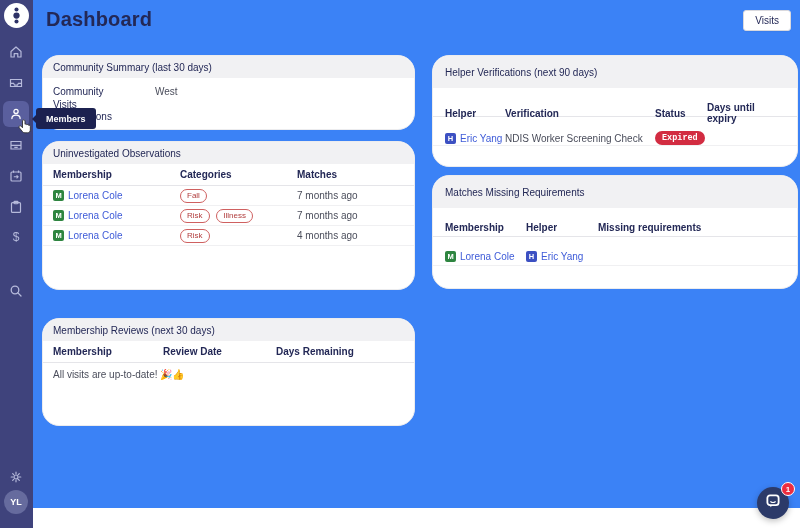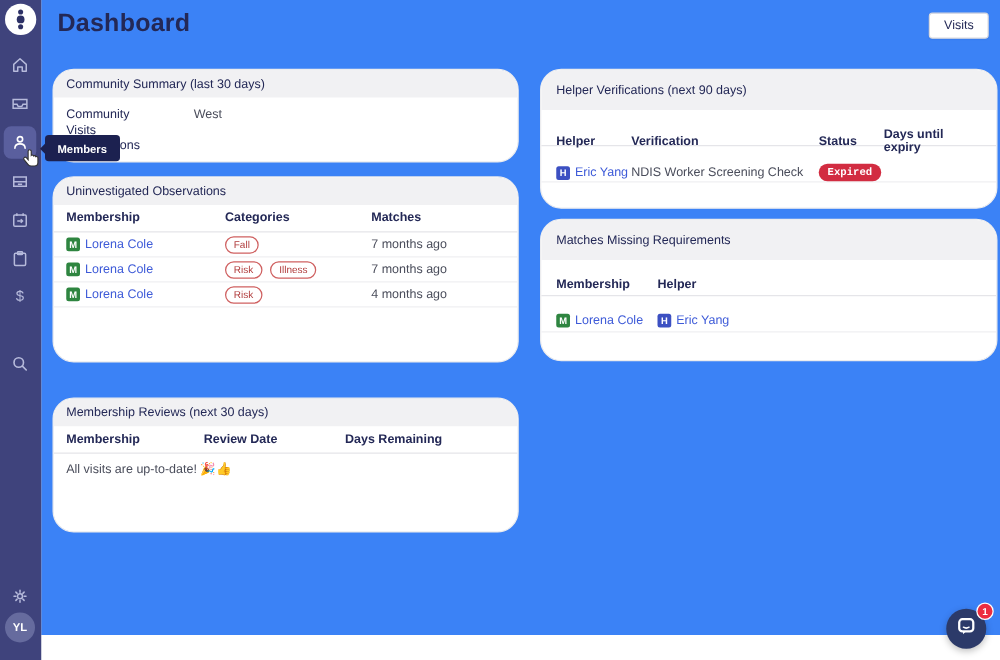"Missing requirements" span { html: none -> <span>Missing requirements</span> }
